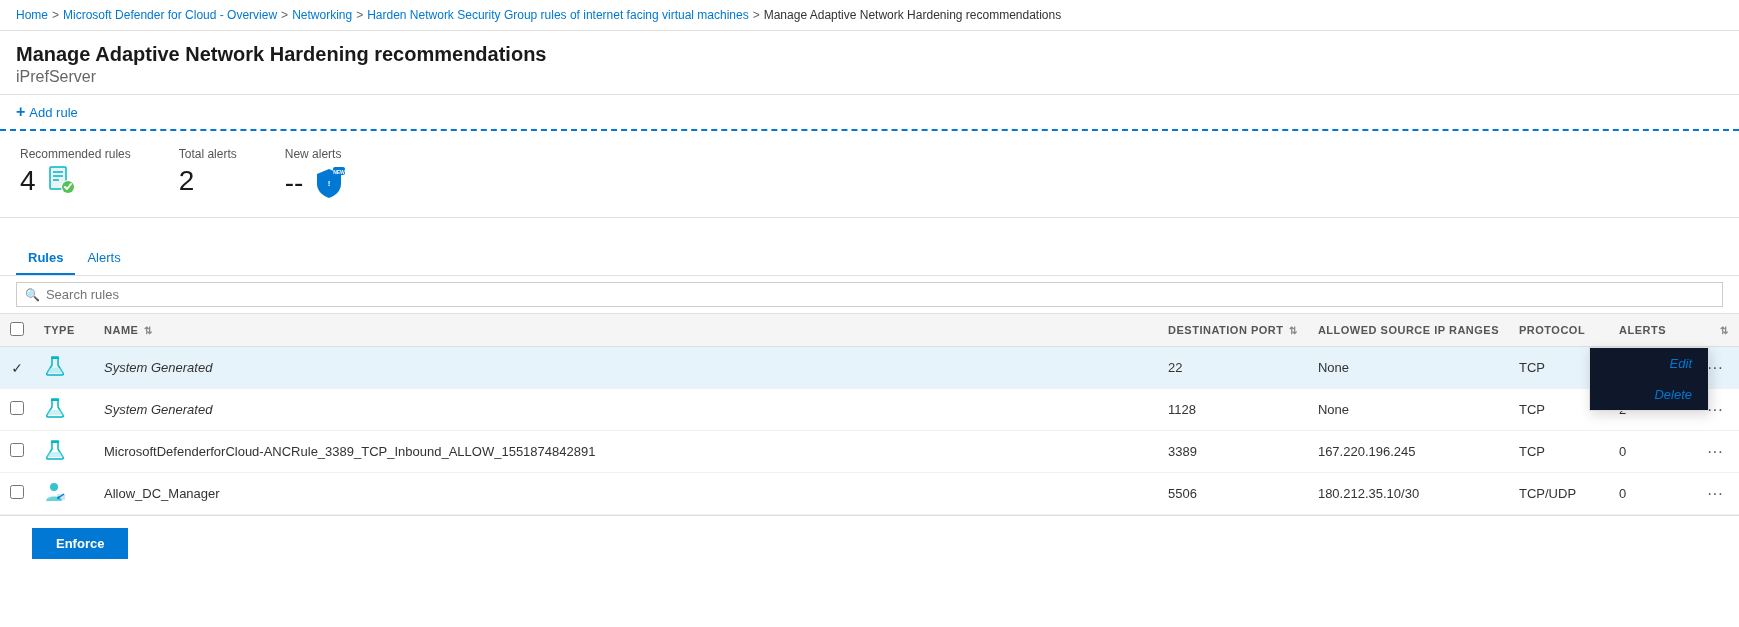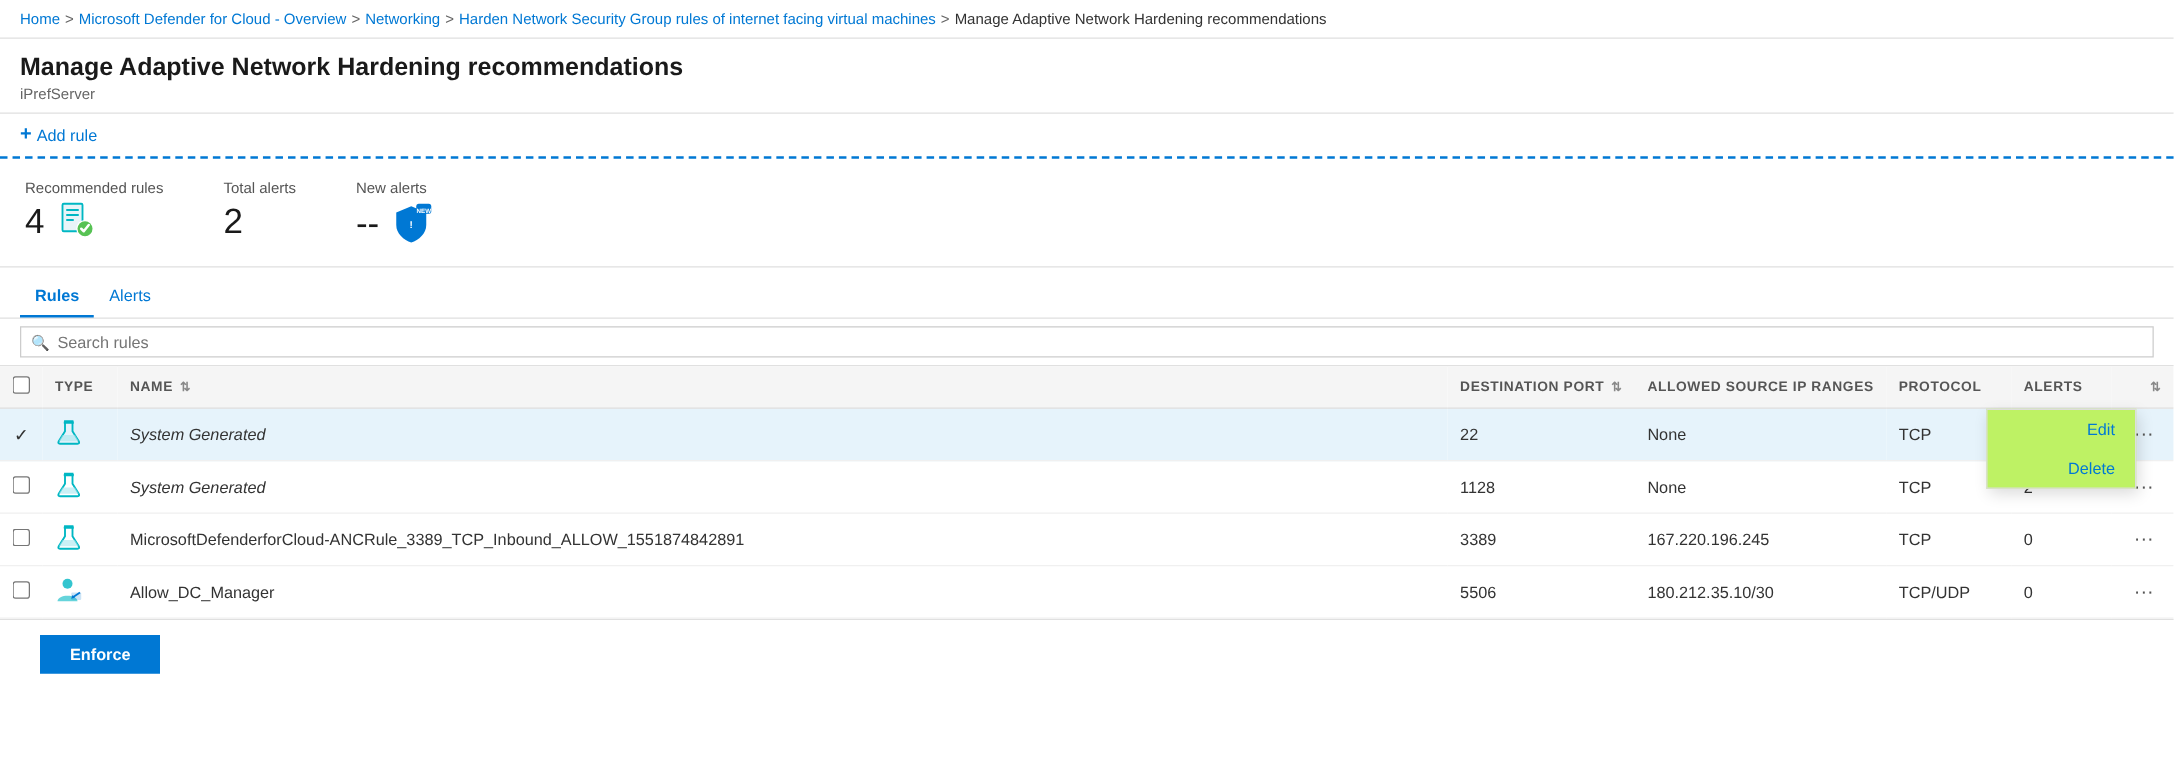"iPrefServer" .page-subtitle { font-size: 12px -> 16px }
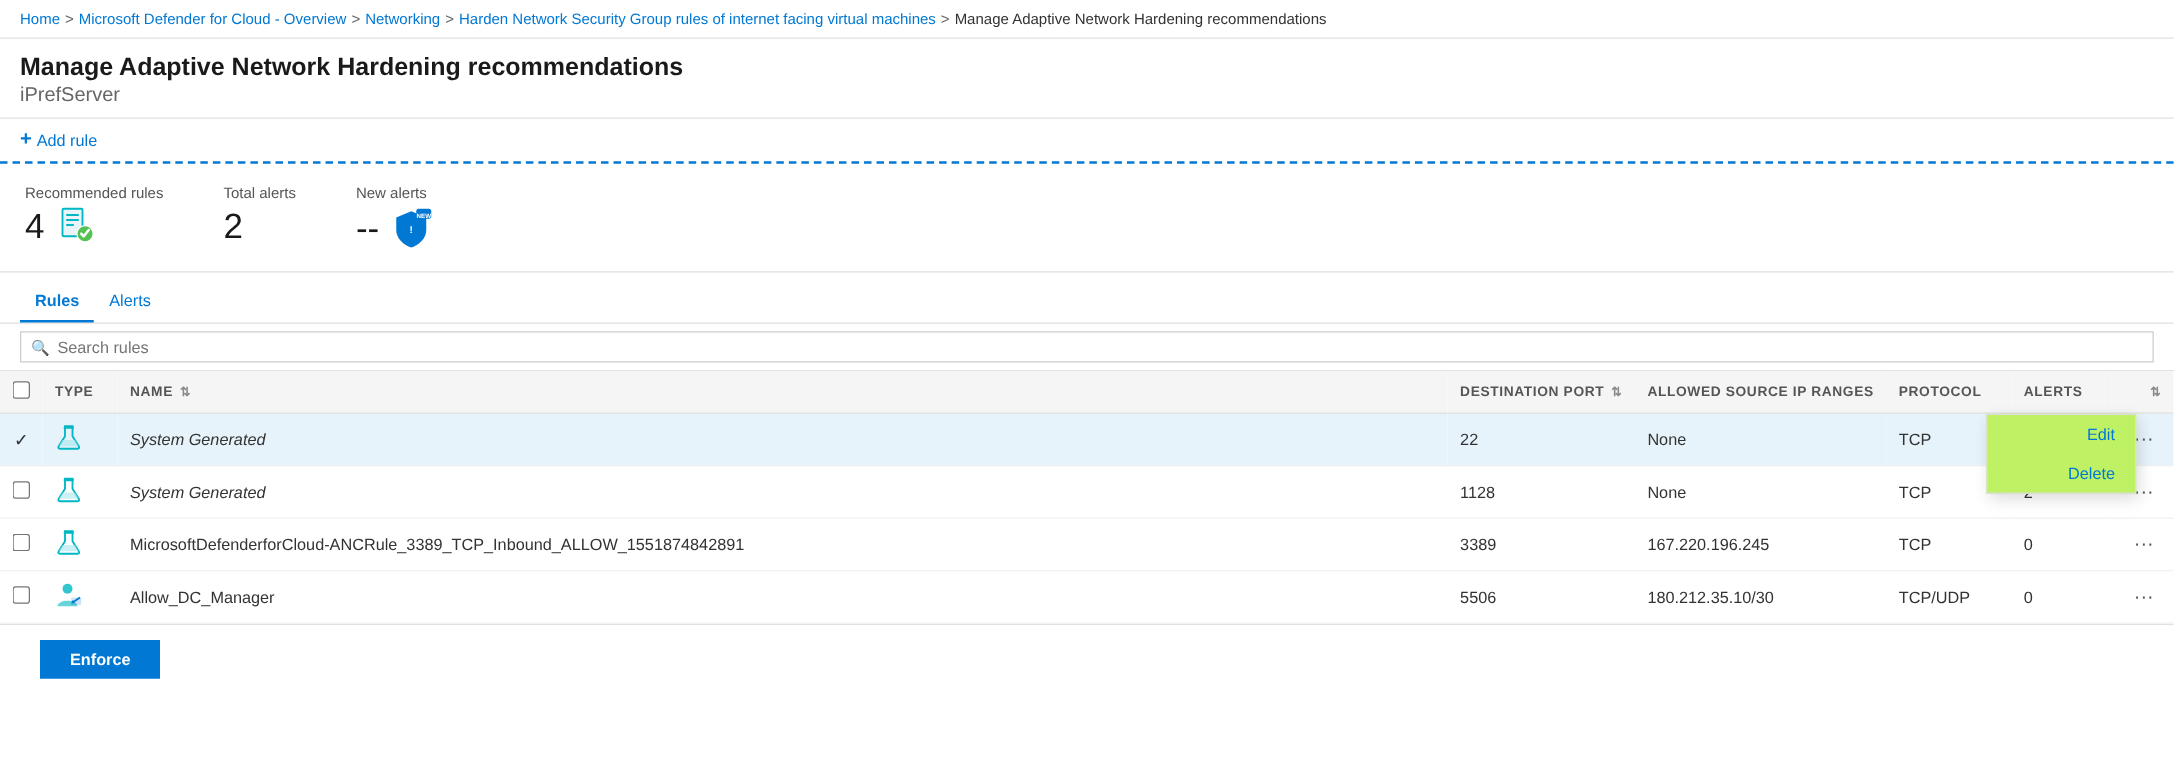"Rules" .tabs-row { margin-top: 7px -> 24px }
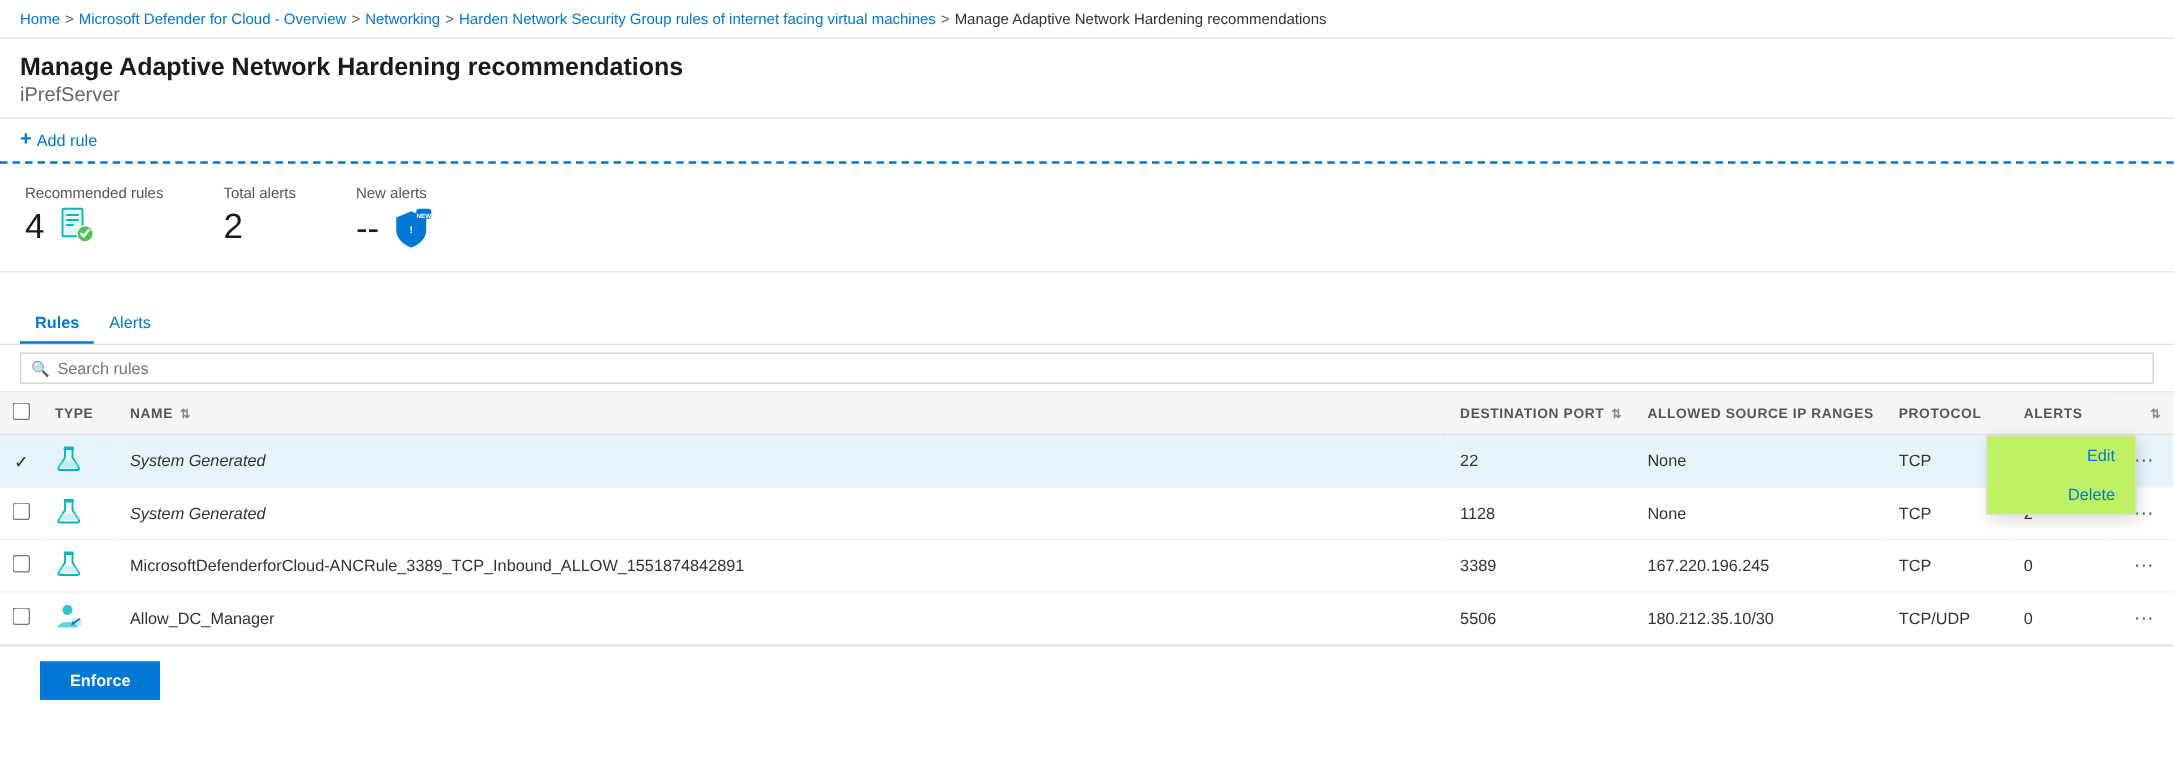"Edit" .context-menu { background: #bef264 -> #0f172a; font-style: none -> italic }
